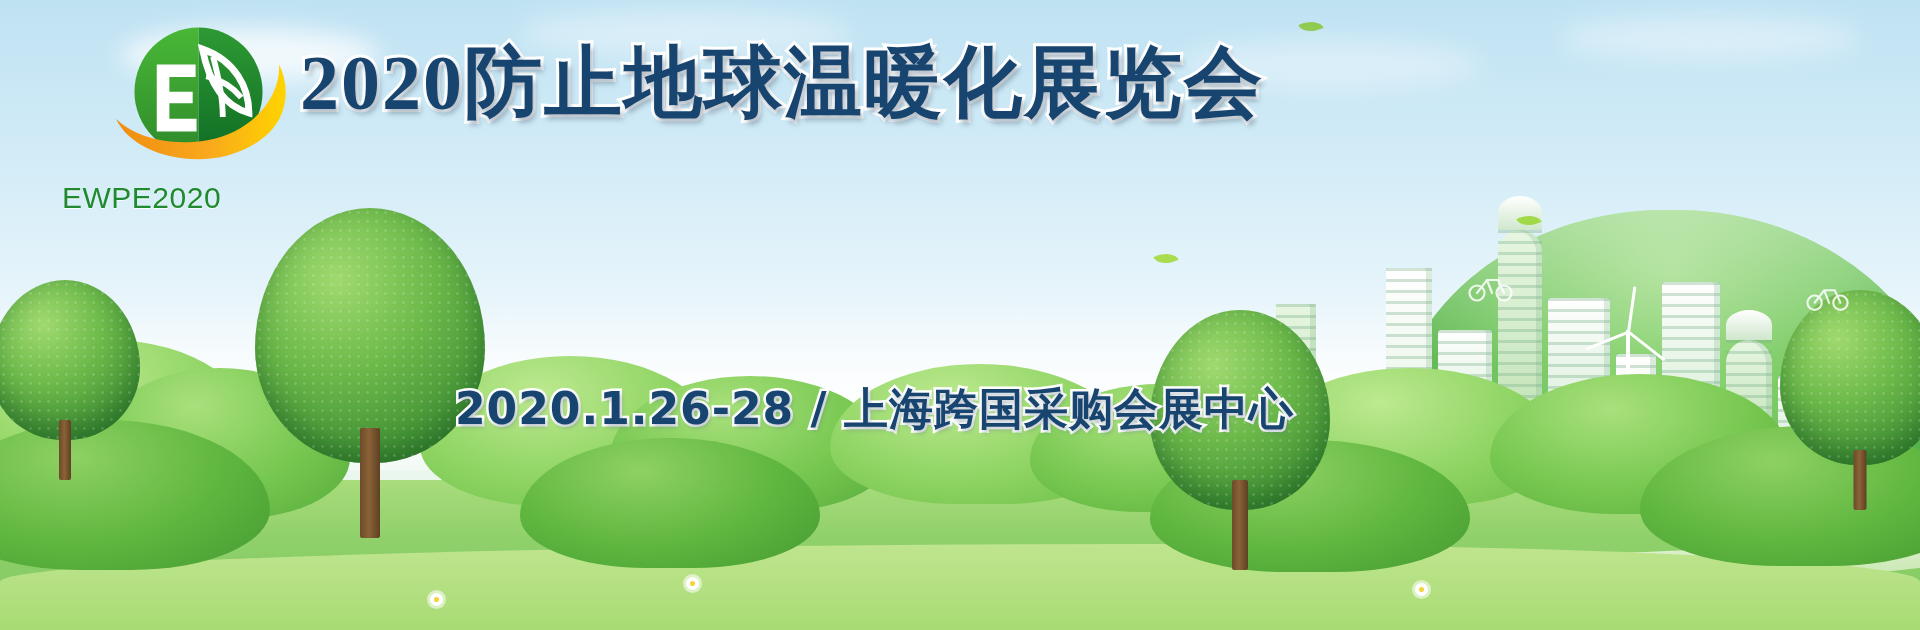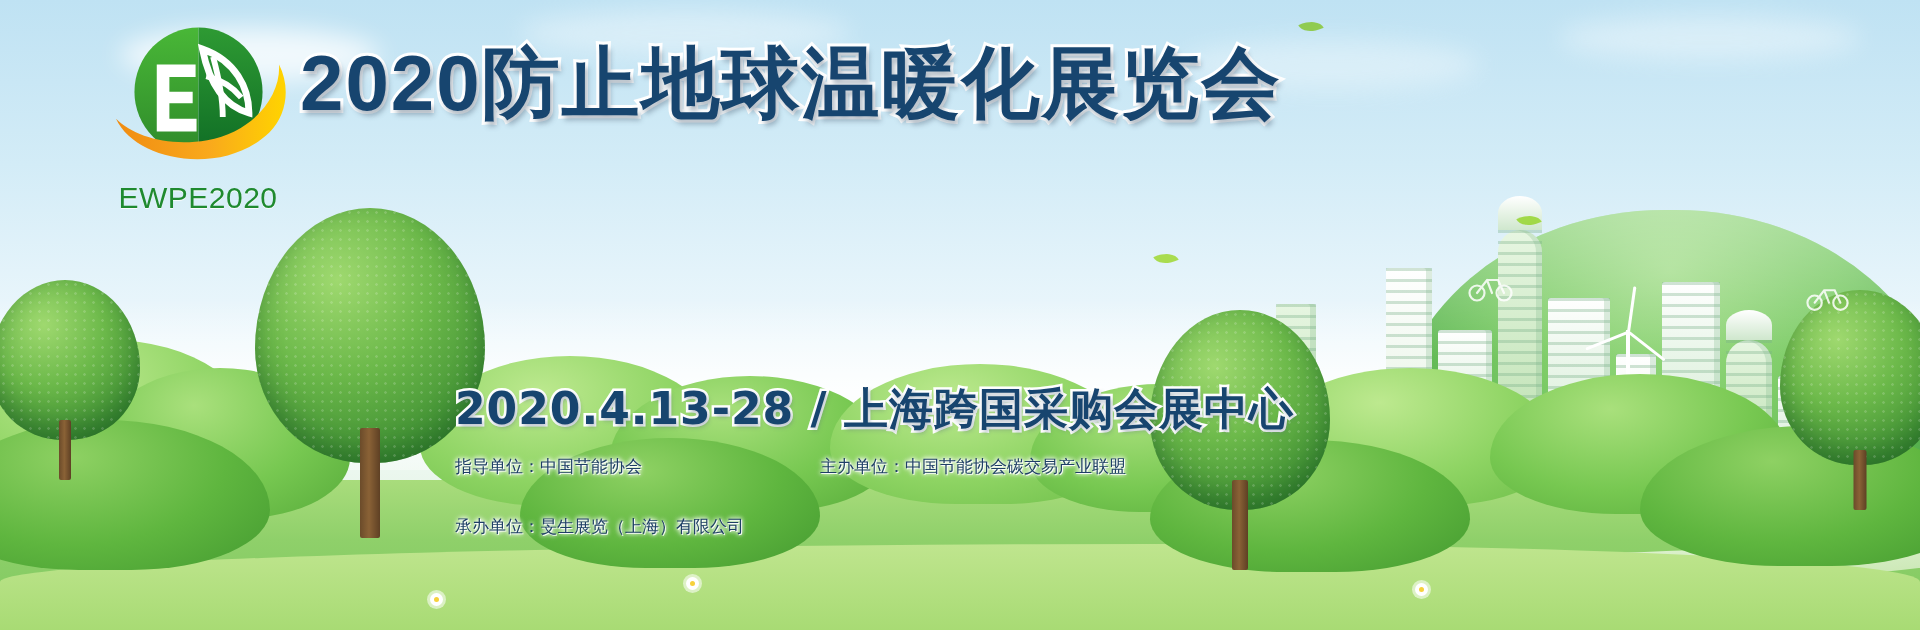"2020防止地球温暖化展览会" .title-cn { font-family: Liberation Sans, sans-serif -> Liberation Serif, serif }
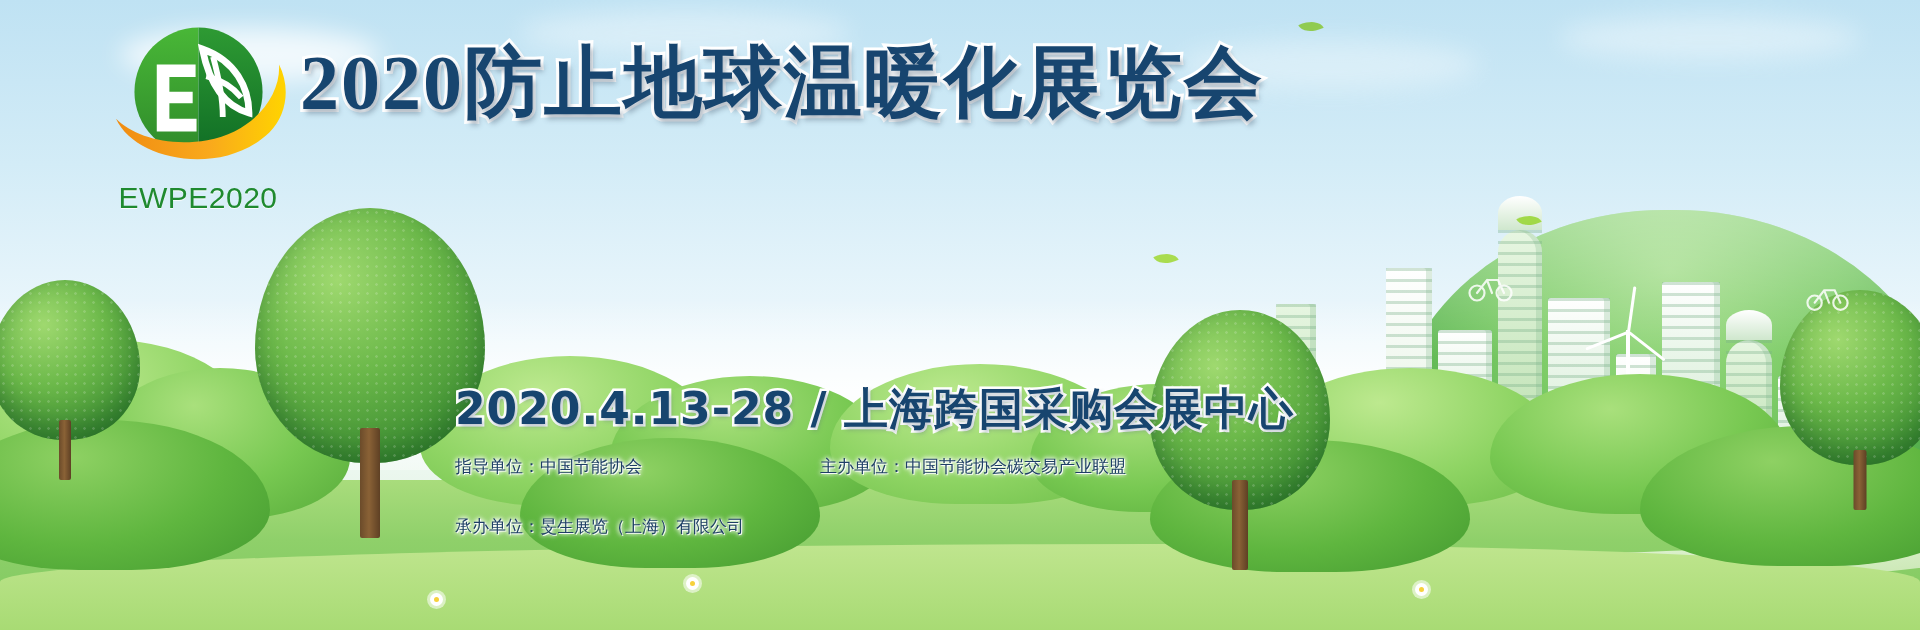"EWPE2020" .logo { text-align: center -> left }
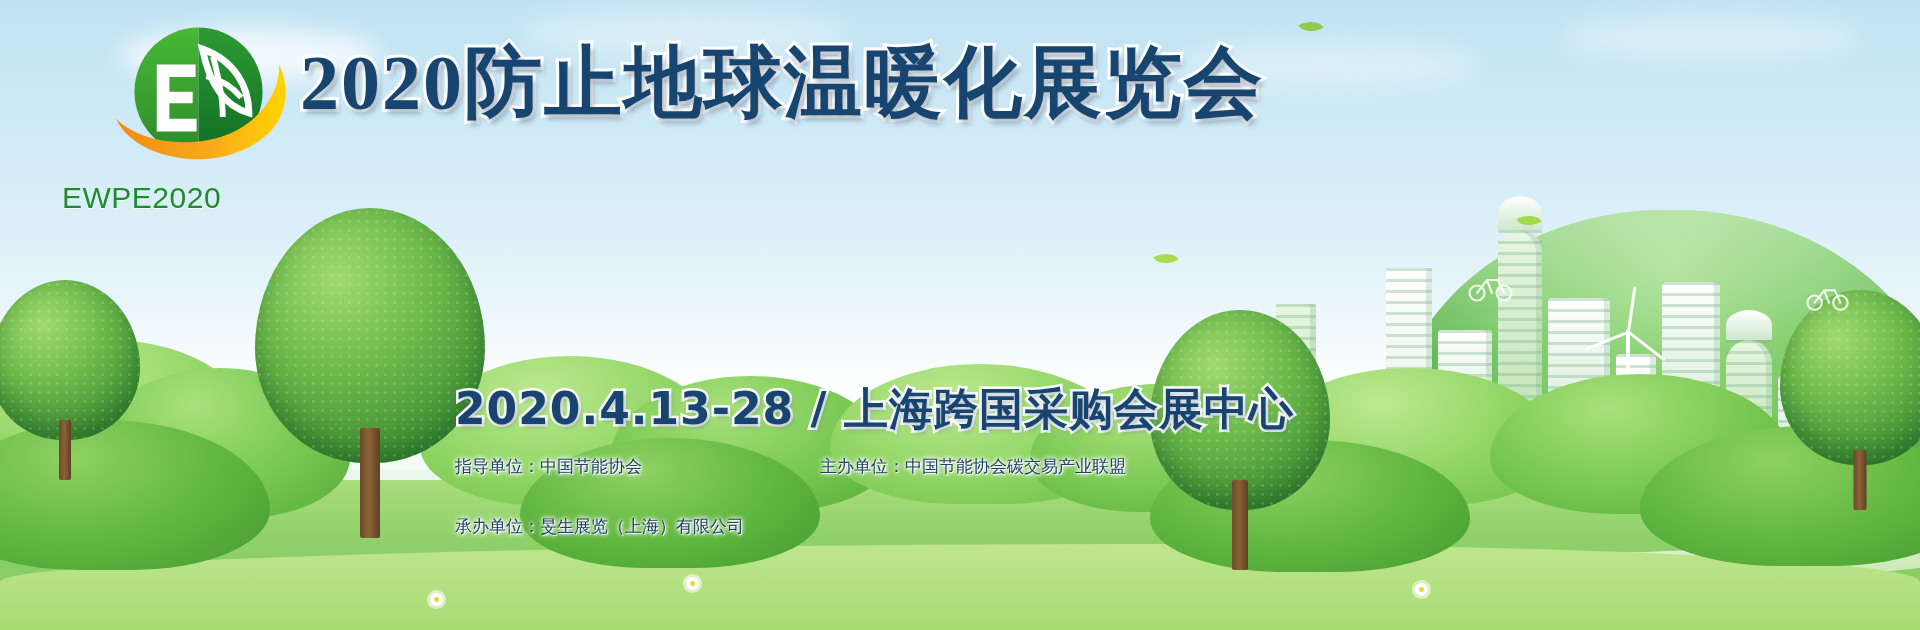"2020.4.13-28 / 上海跨国采购会展中心" div.dateline { text: 2020.4.13-28 -> 2020.1.26-28 }
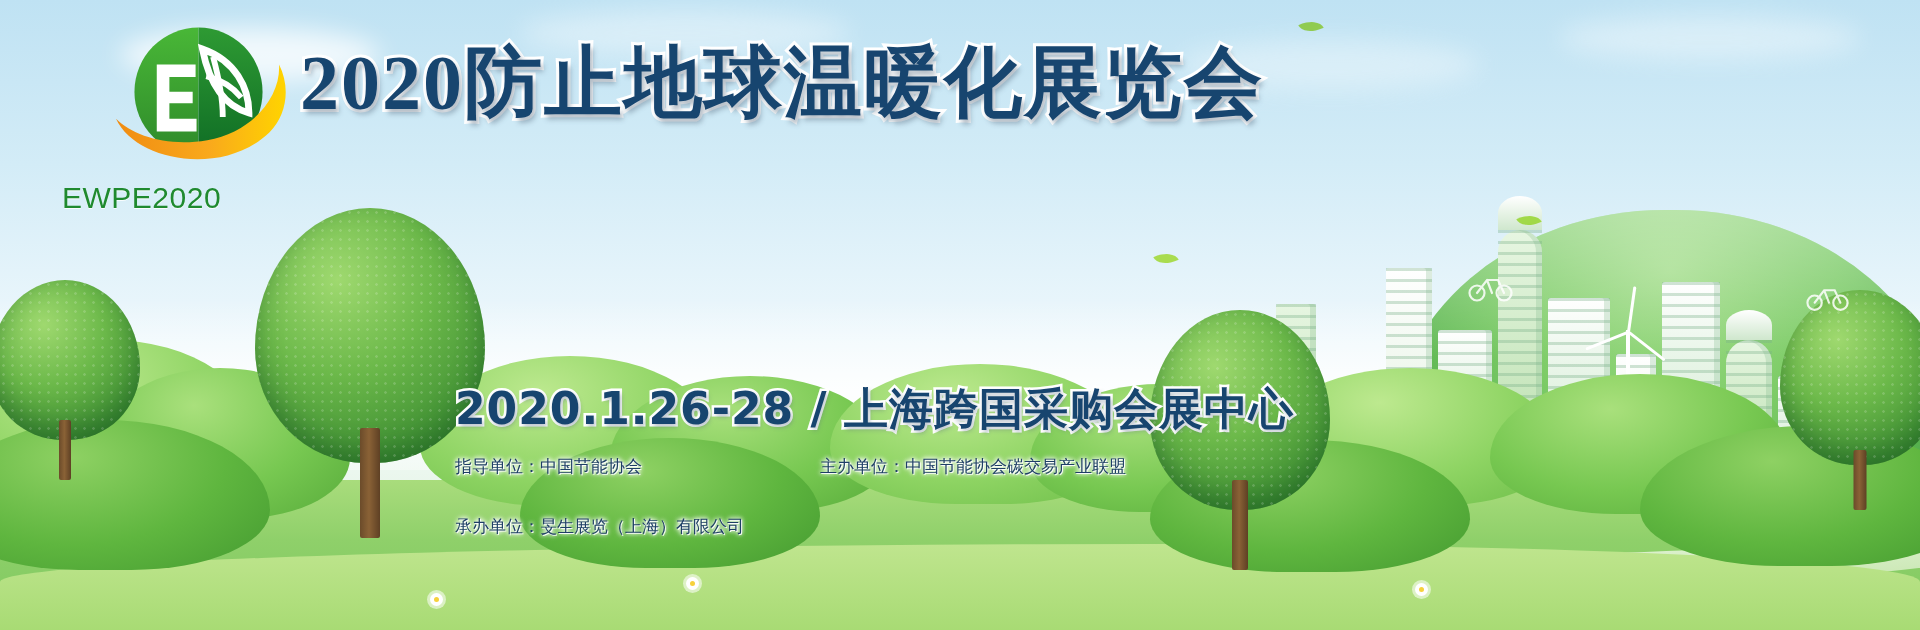"指导单位：中国节能协会" div.row { html: <div> <span>指导单位：中国节能协会</span> <span>主办单位：中国节能协会碳交易产业联盟</span> </div> -> none }
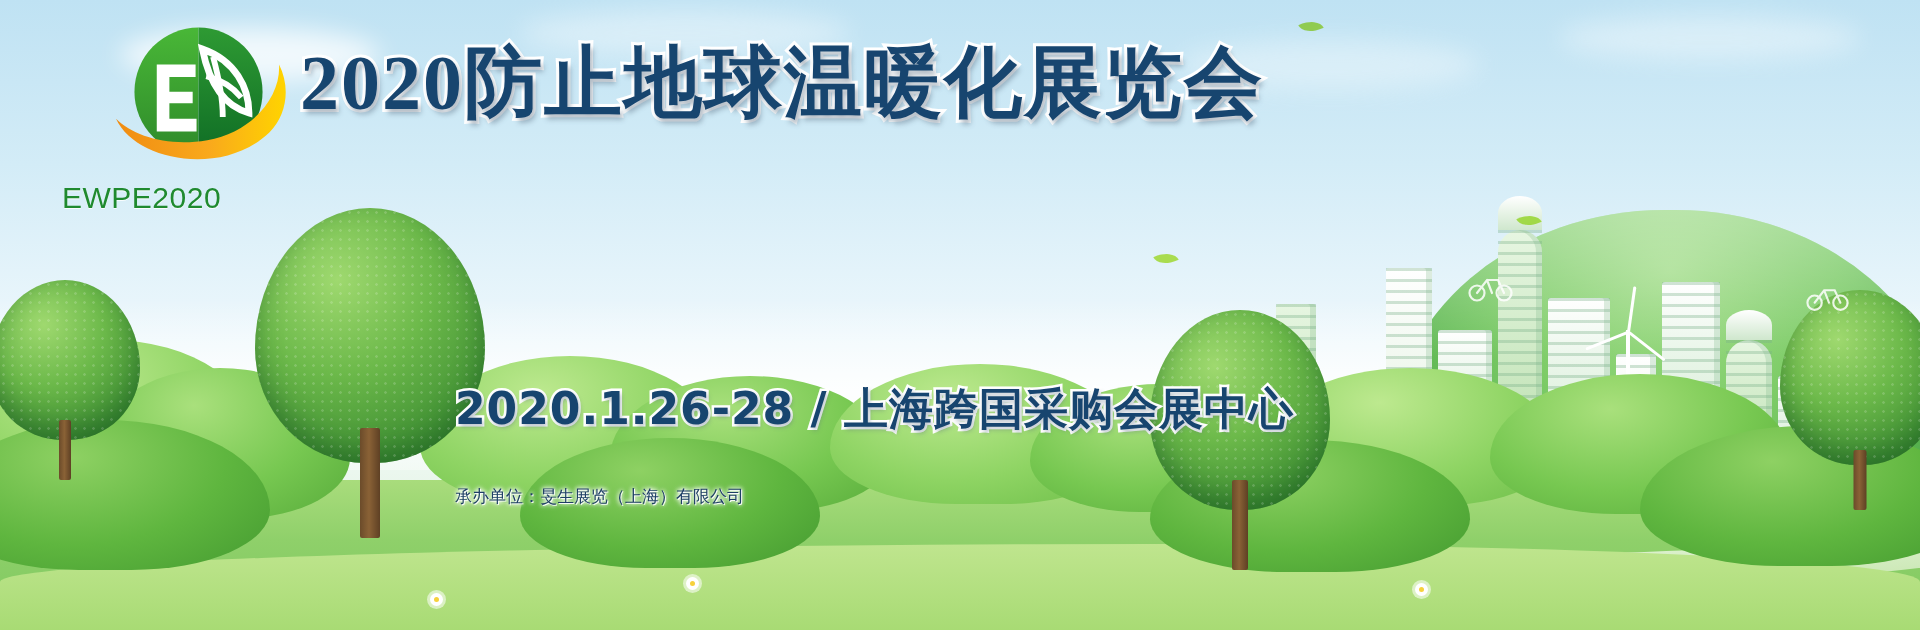"承办单位：旻生展览（上海）有限公司" div.row { html: <div> <span>承办单位：旻生展览（上海）有限公司</span> </div> -> none }
